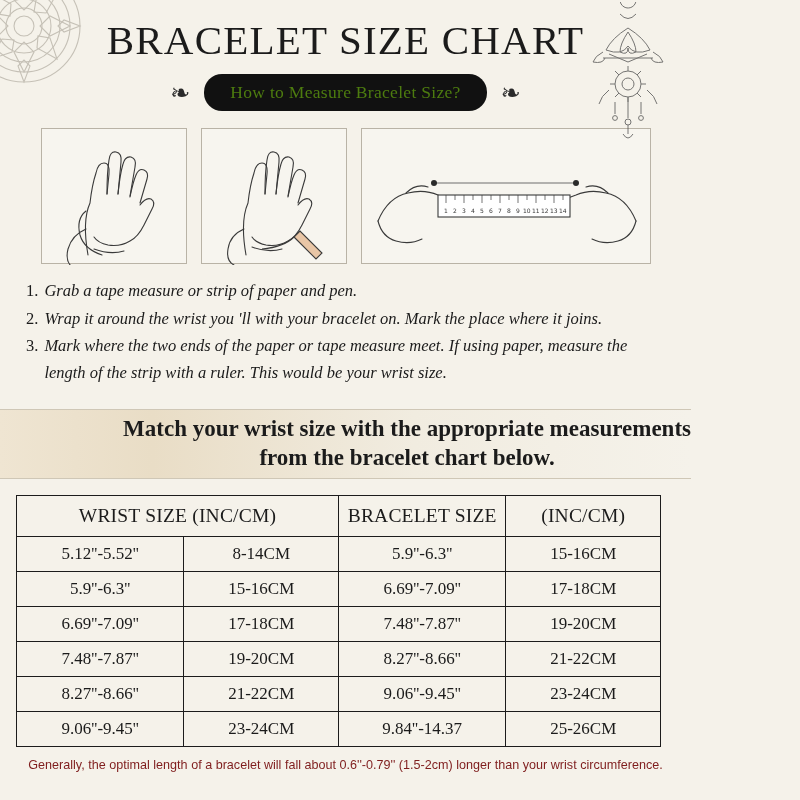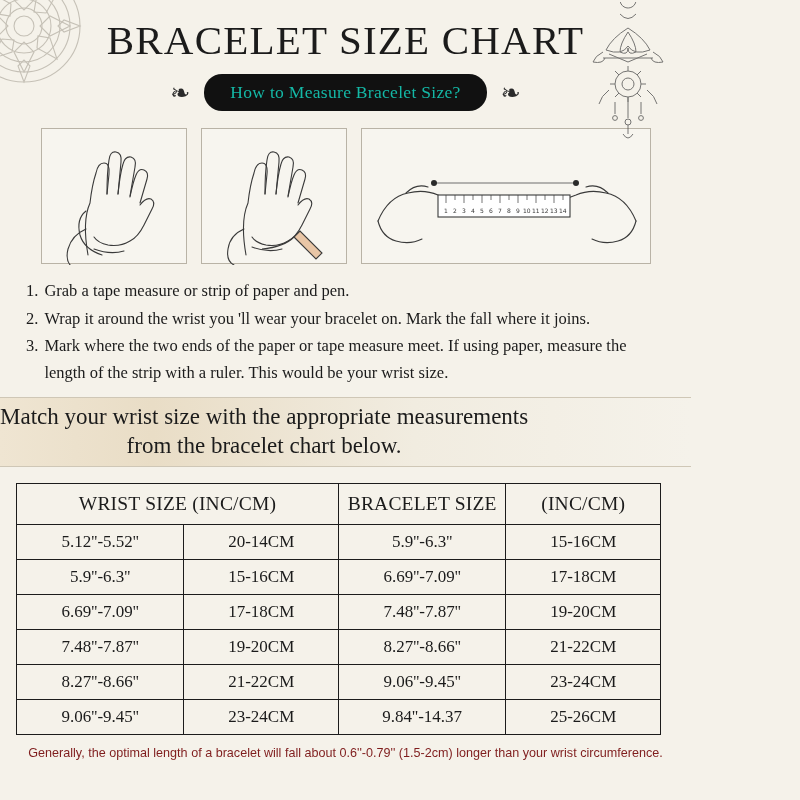"How to Measure Bracelet Size?" .subtitle-pill { color: #14b8a6 -> #4d7c0f }
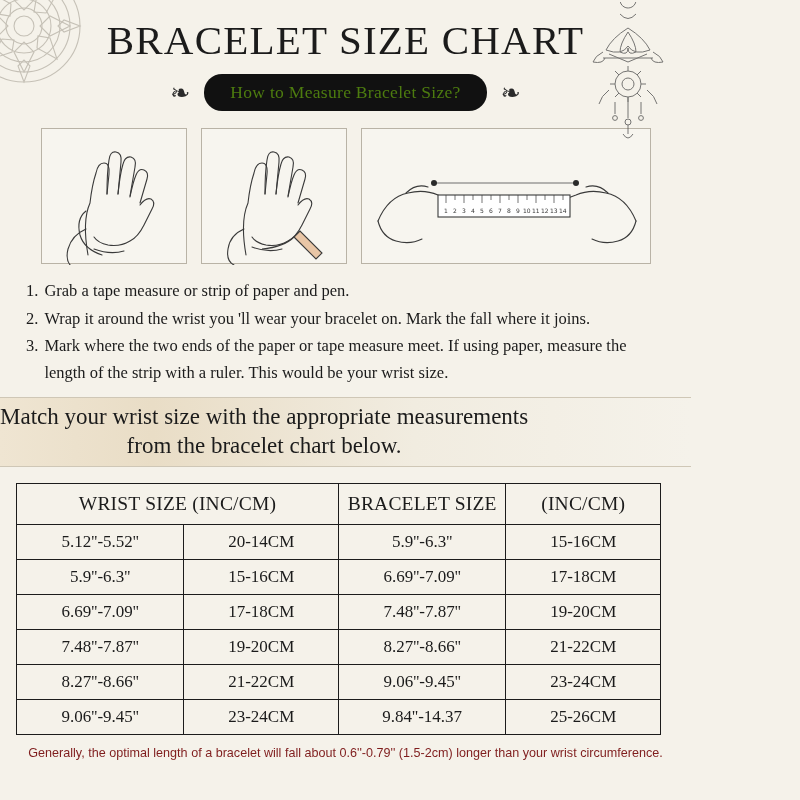"Grab a tape measure or" .step .txt { font-style: none -> italic }
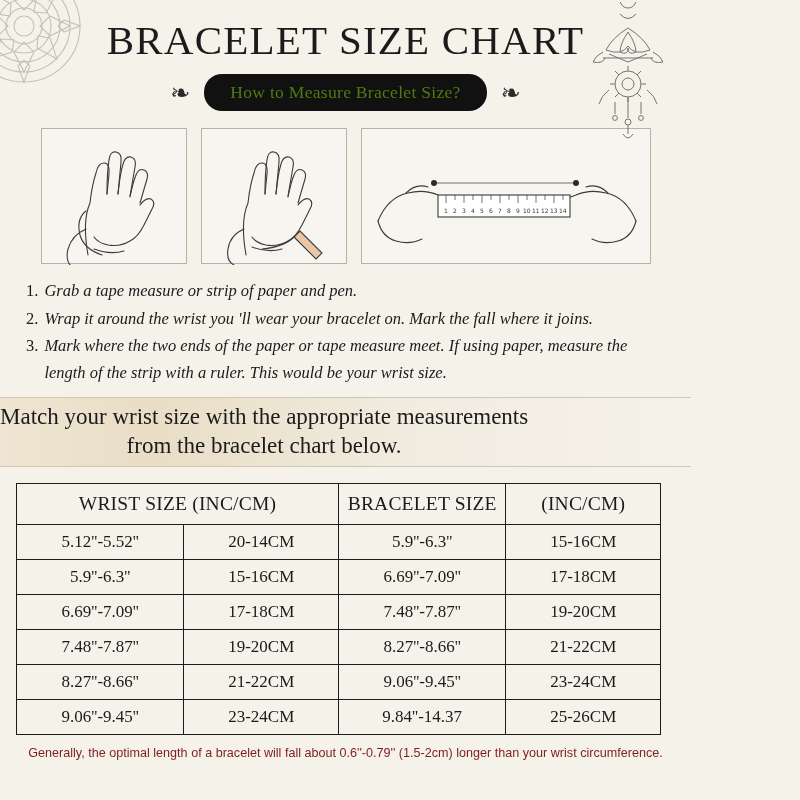"Wrap it around the wrist" span.txt { text: wear your bracelet on. Mark the fall -> with your bracelet on. Mark the place }
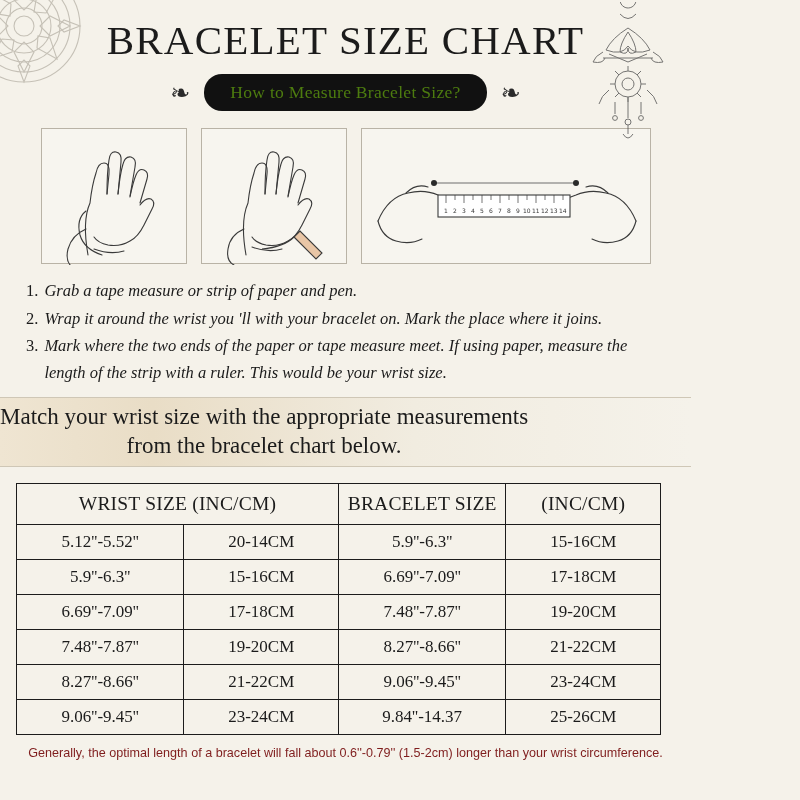"Match your wrist size with" .banner { font-weight: none -> bold; justify-content: flex-start -> flex-end; margin-top: 10px -> 22px }
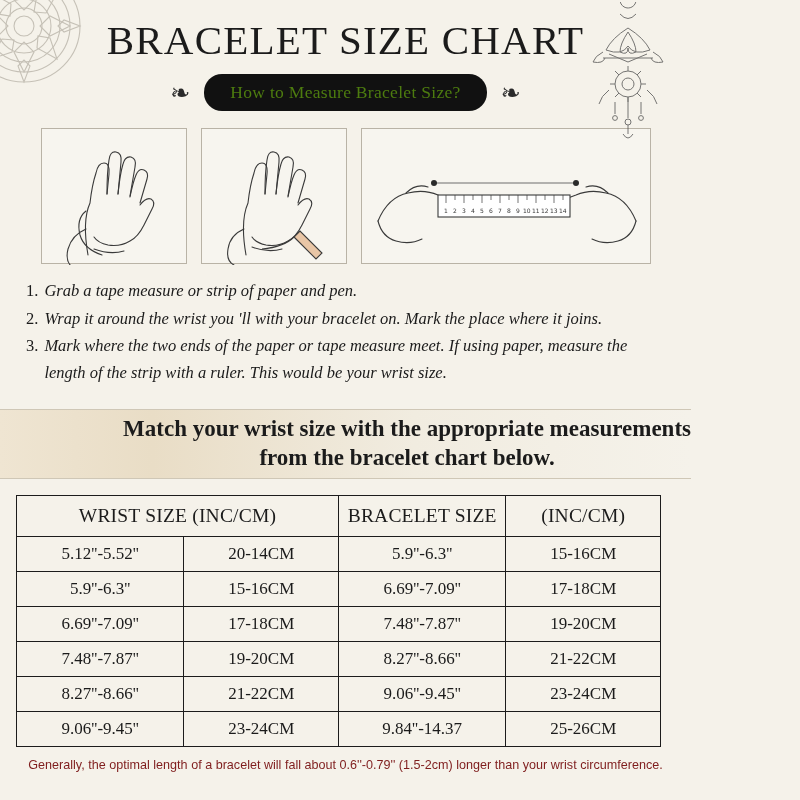"20-14CM" td { text: 20-14CM -> 8-14CM }
